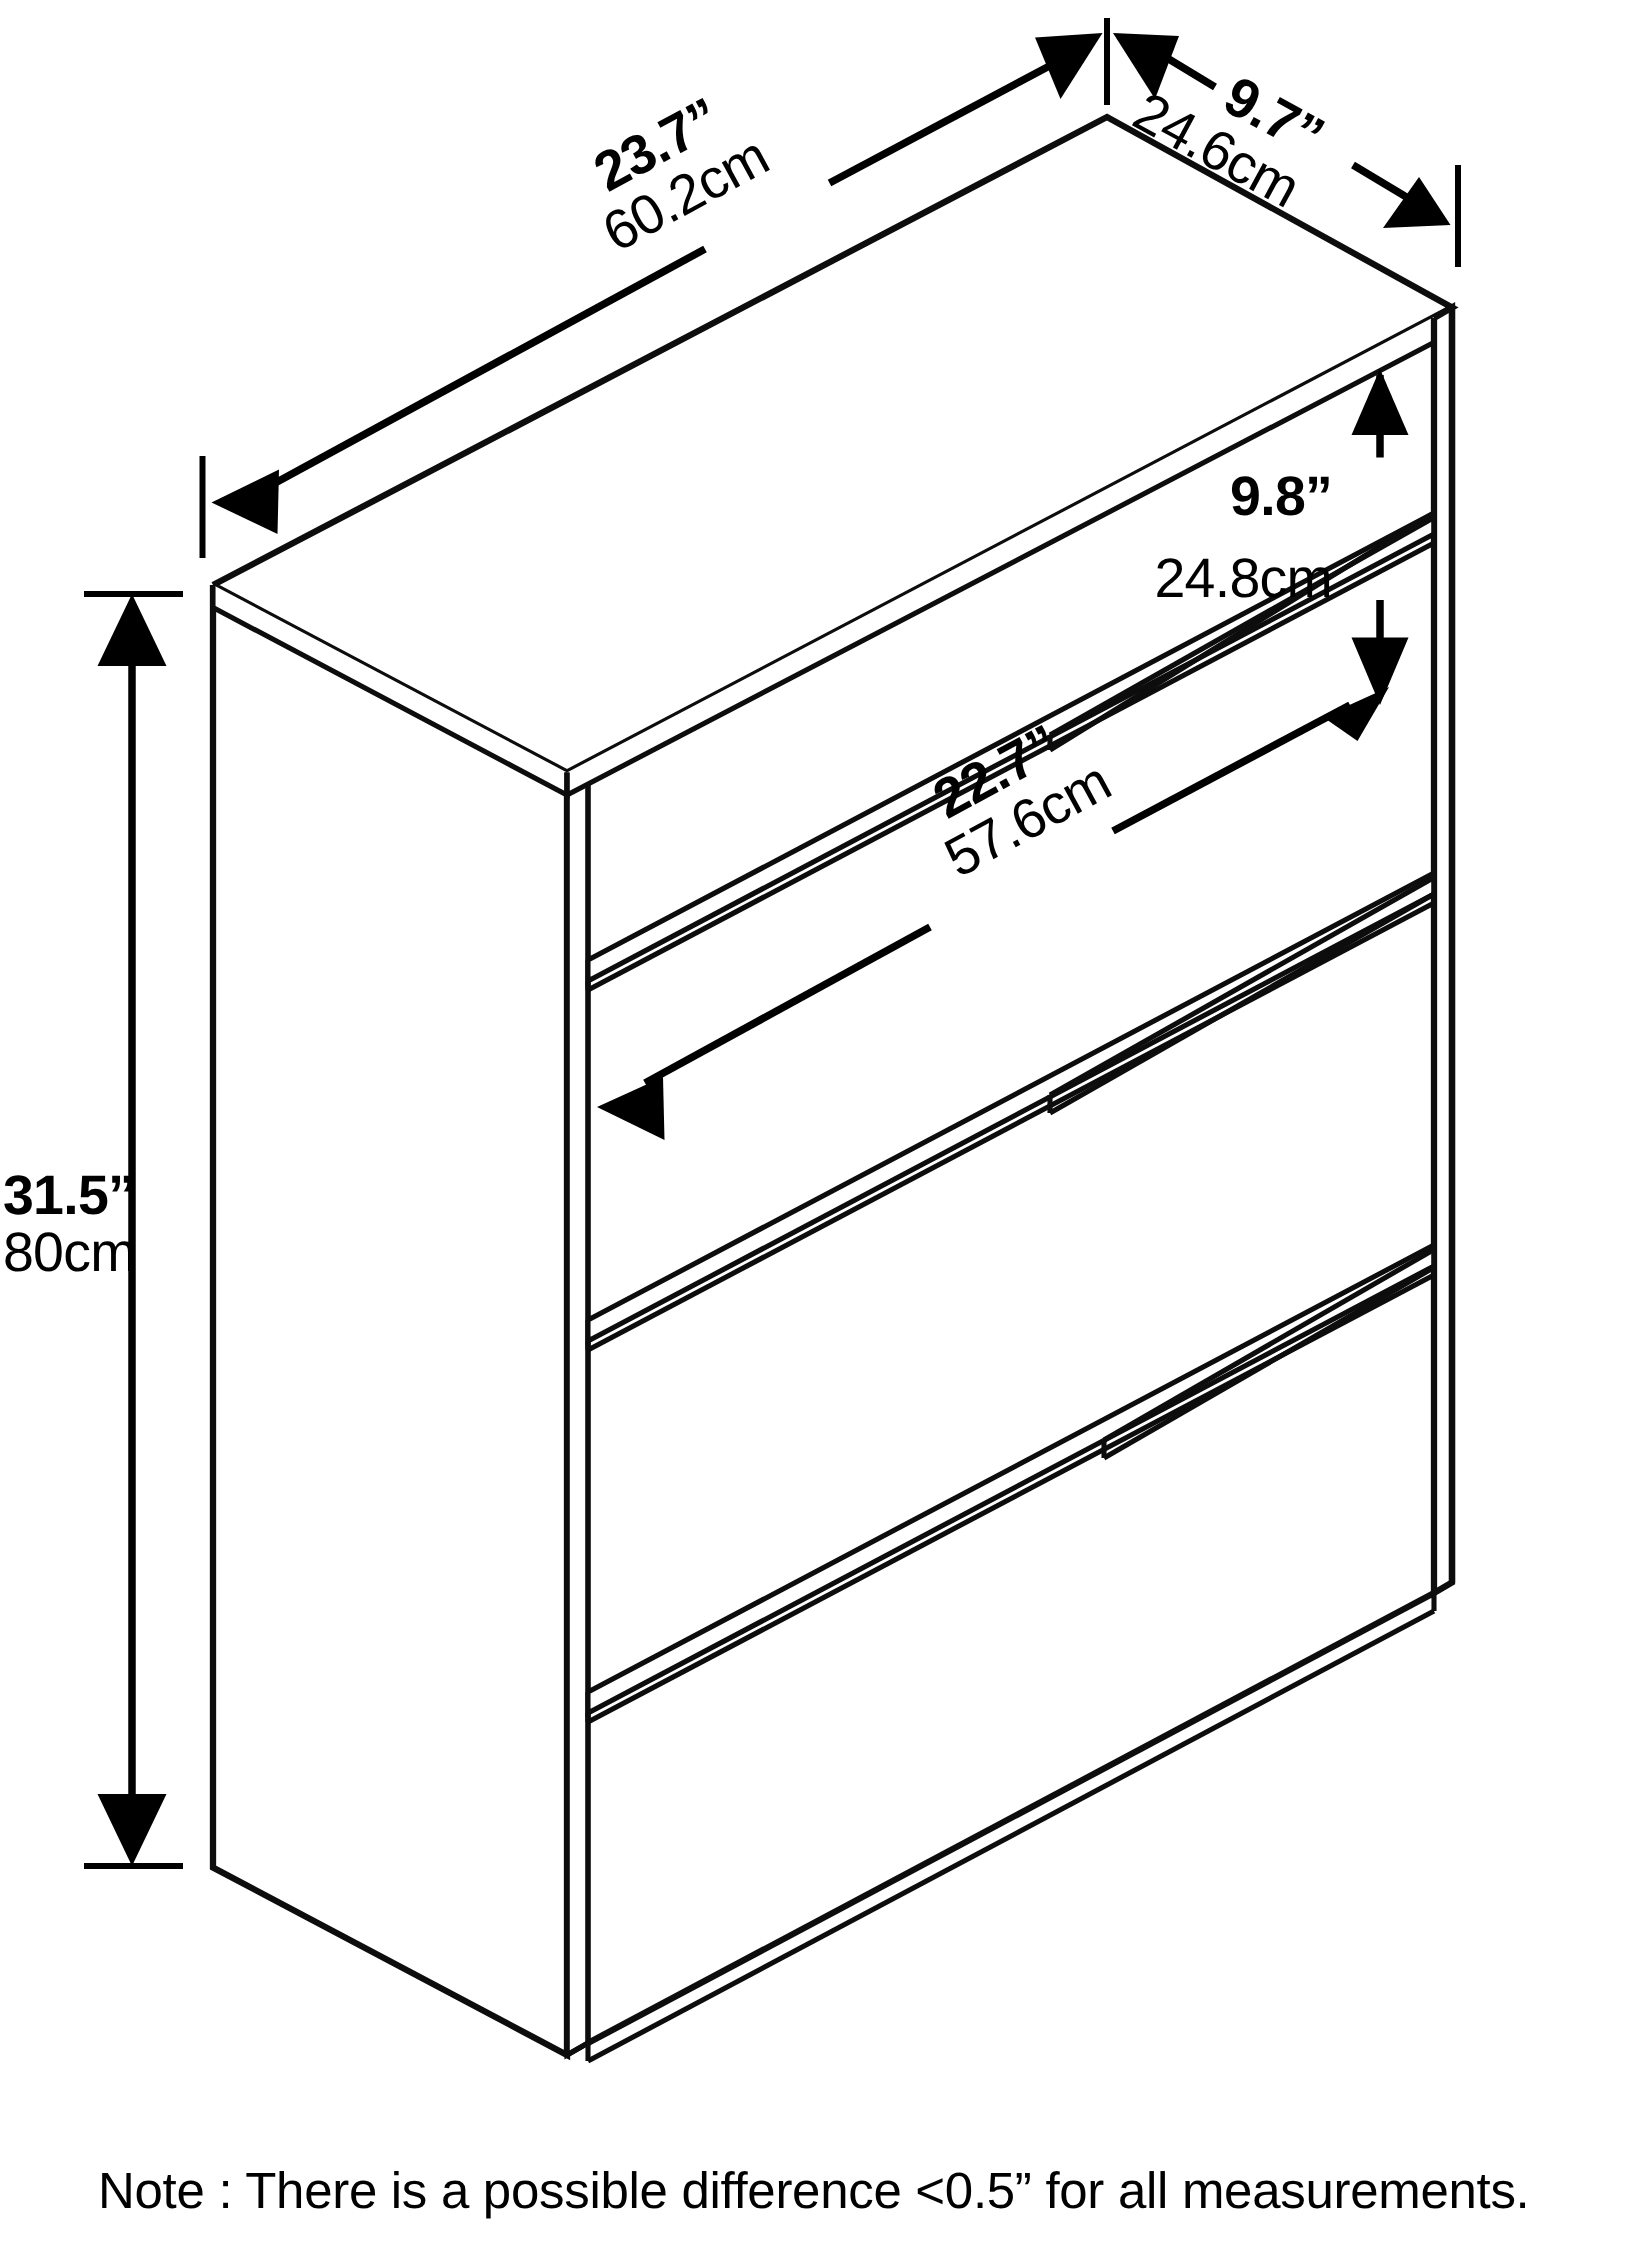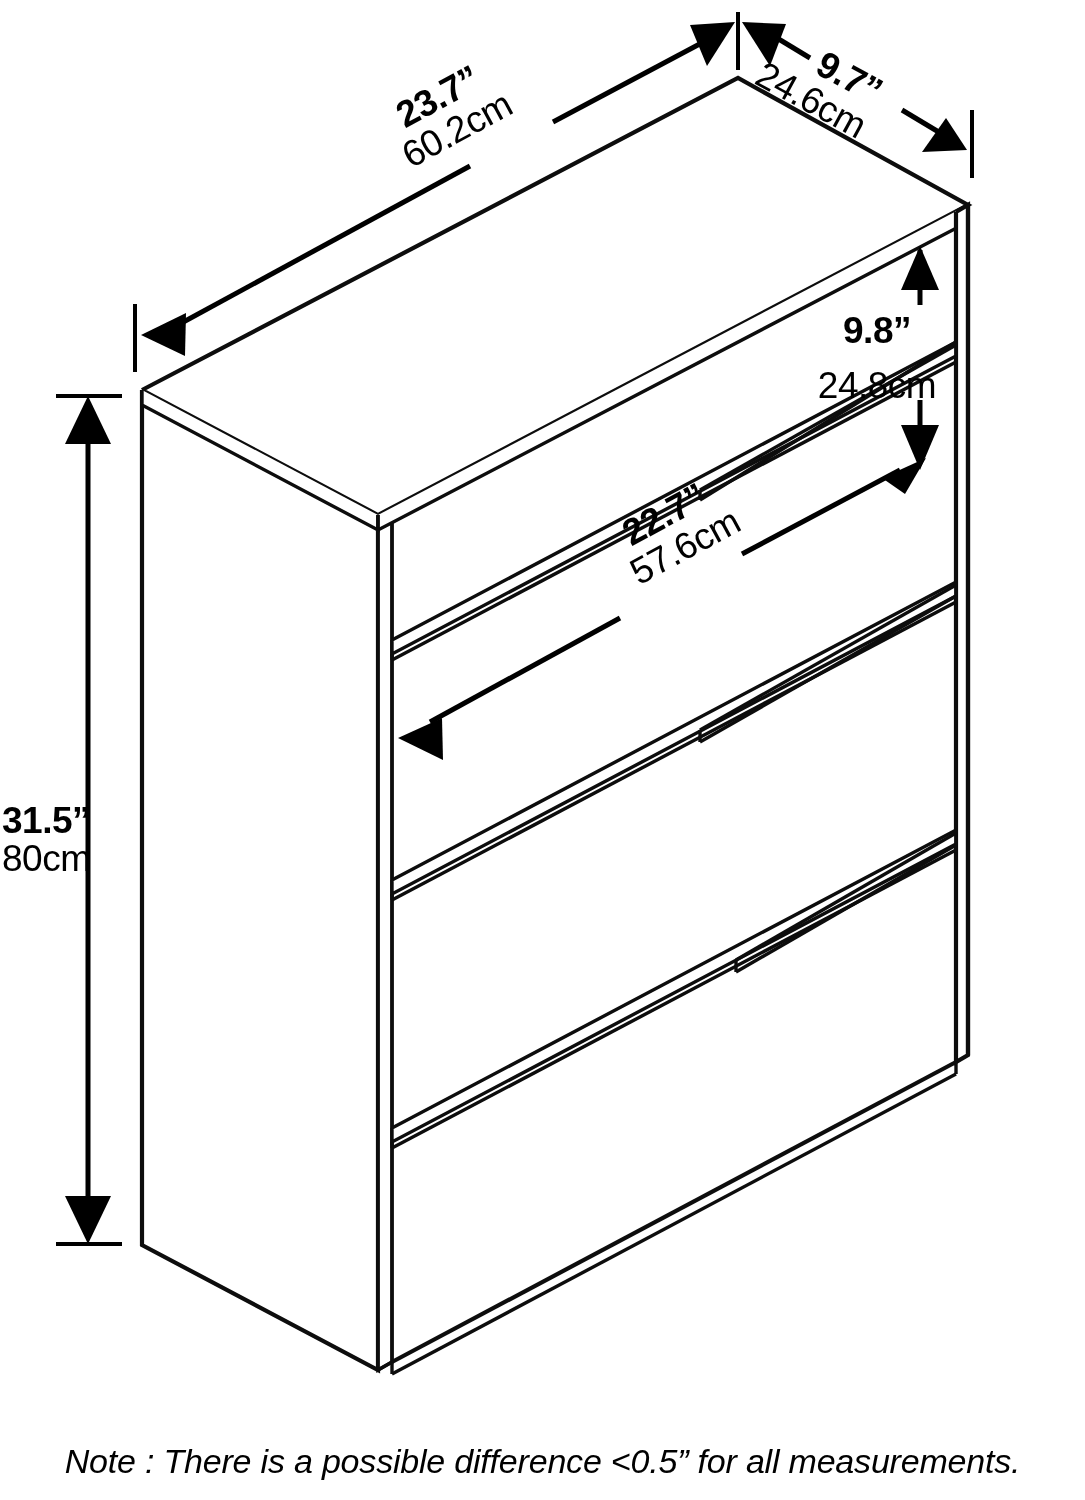"9.8”" #dim-shelfgap-label { left: 812px -> 758px; text-align: center -> right }
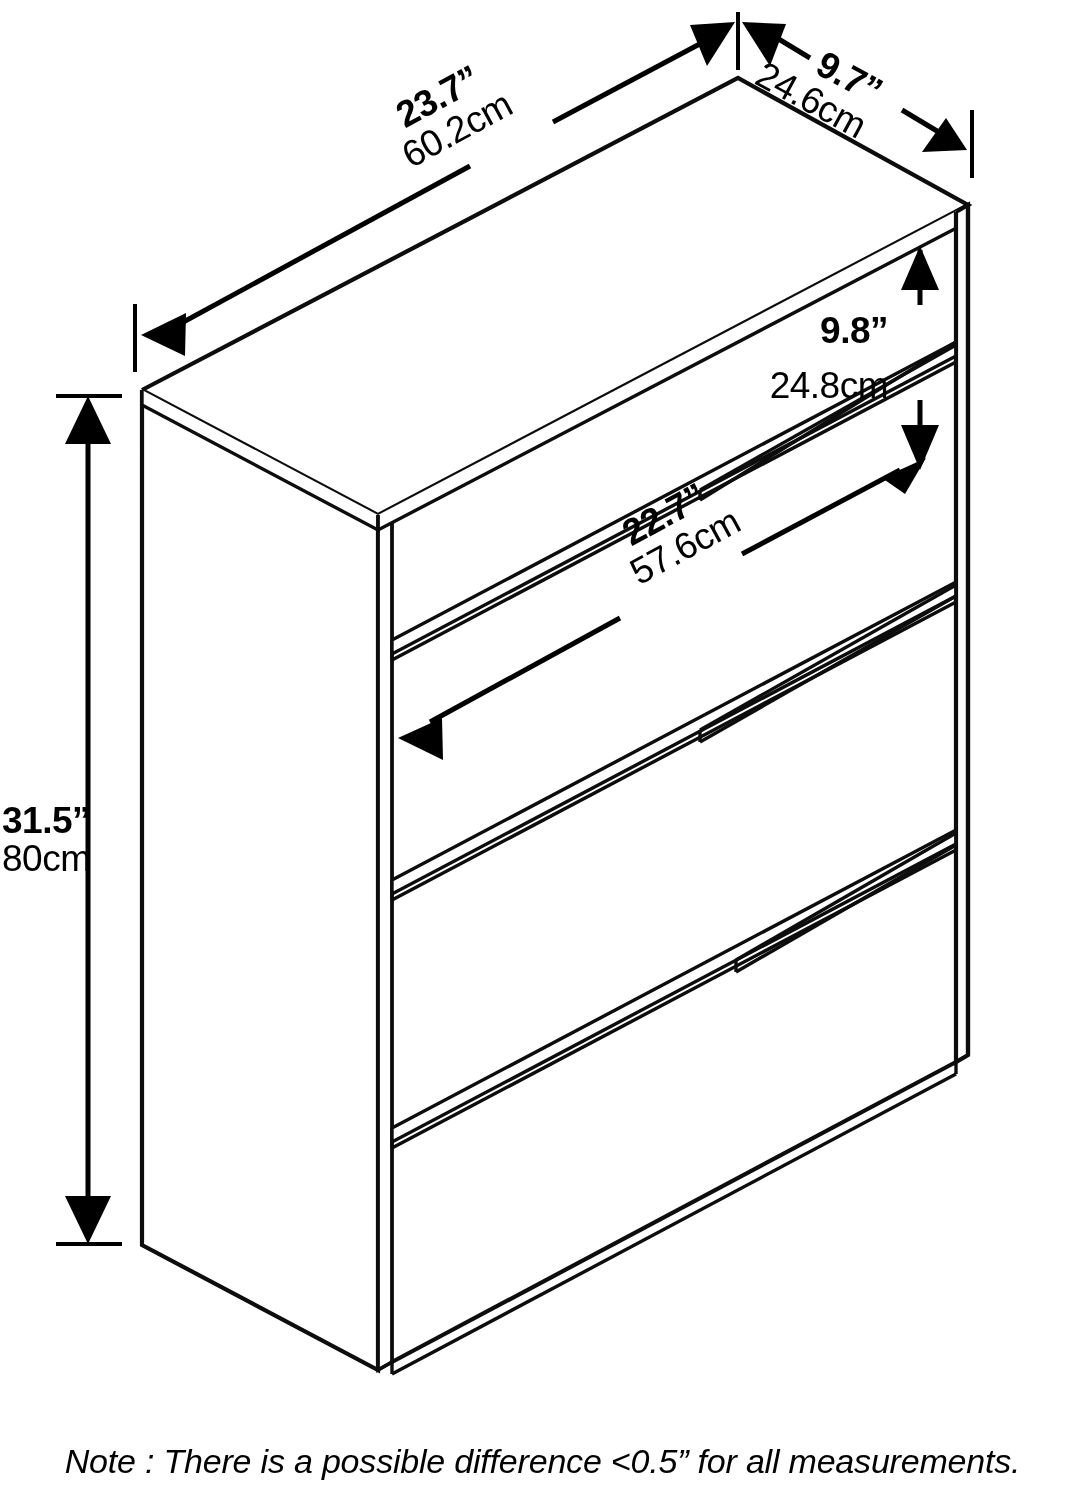"31.5”" #dim-height-label .dim-in { margin-top: 24px -> none }
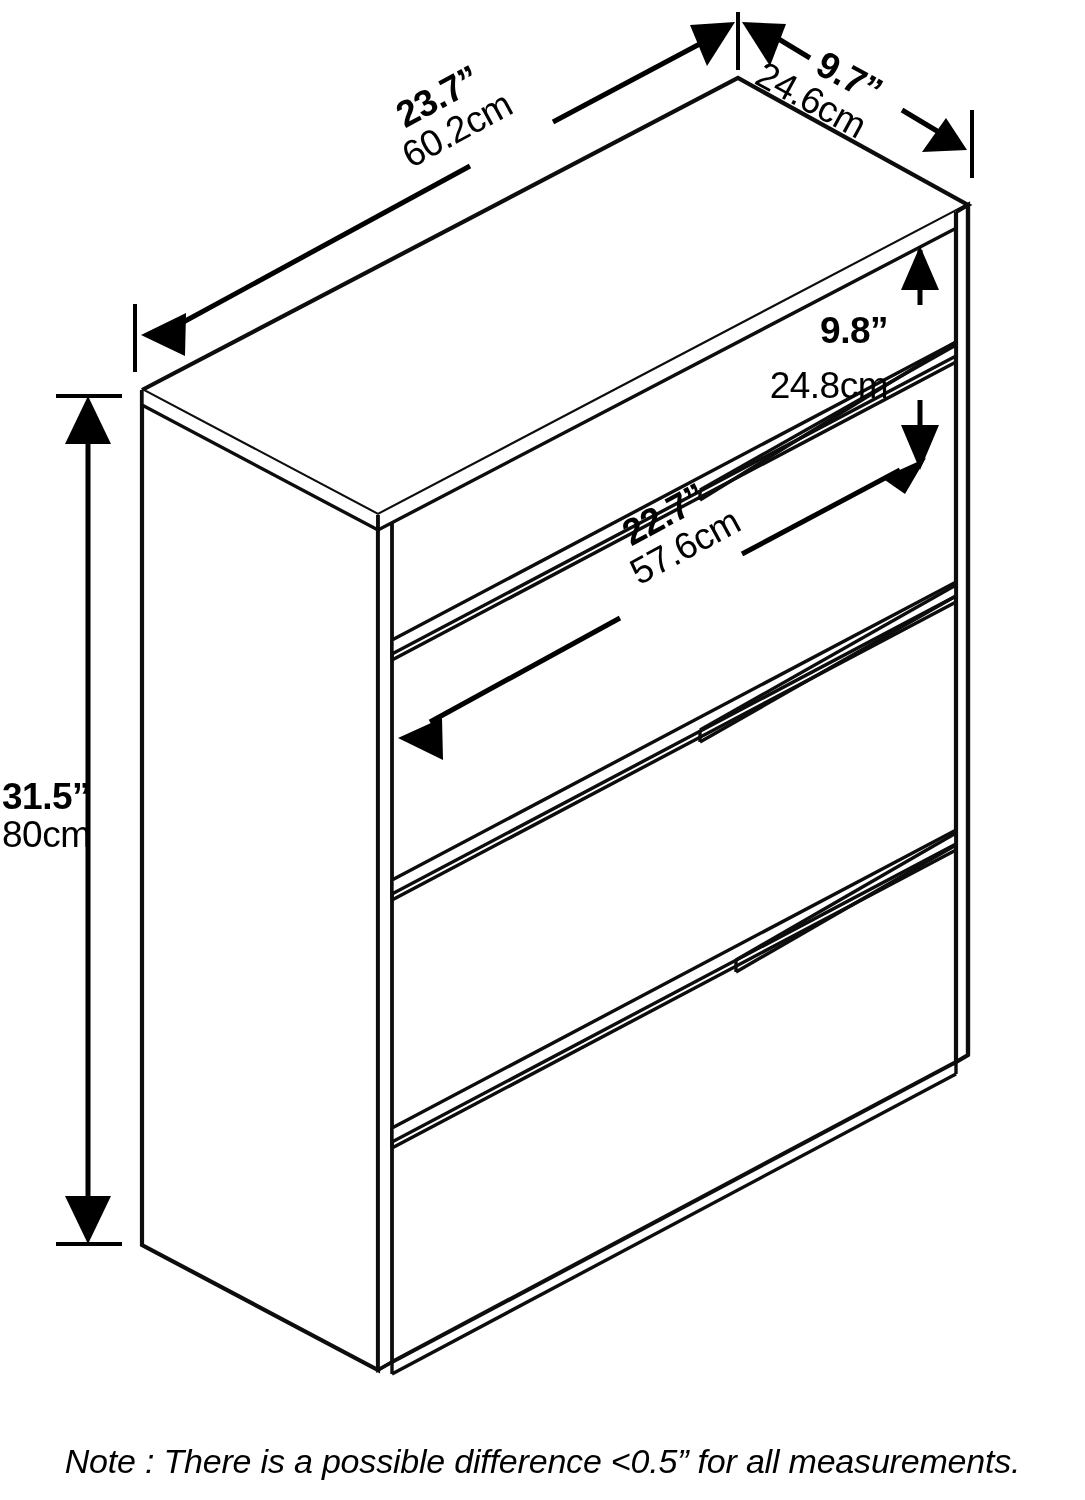"Note : There is a" #note-text { font-style: italic -> none }
